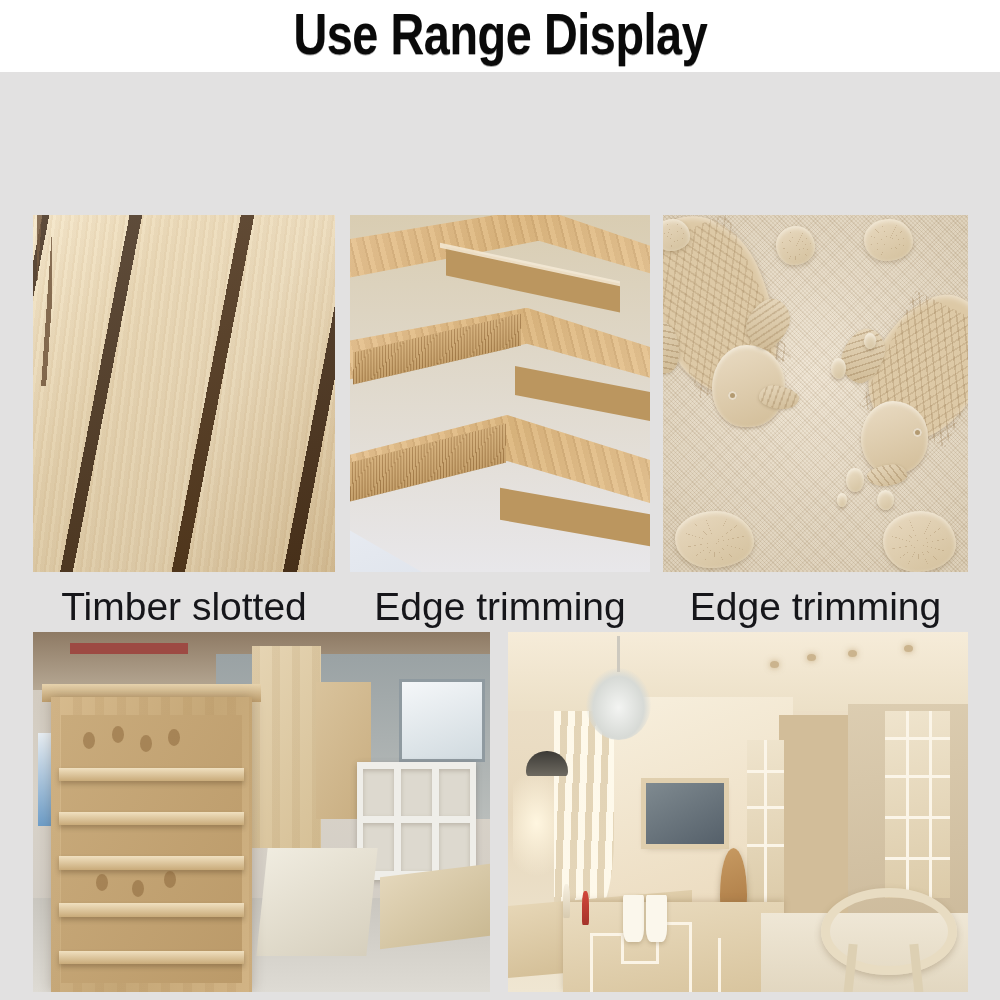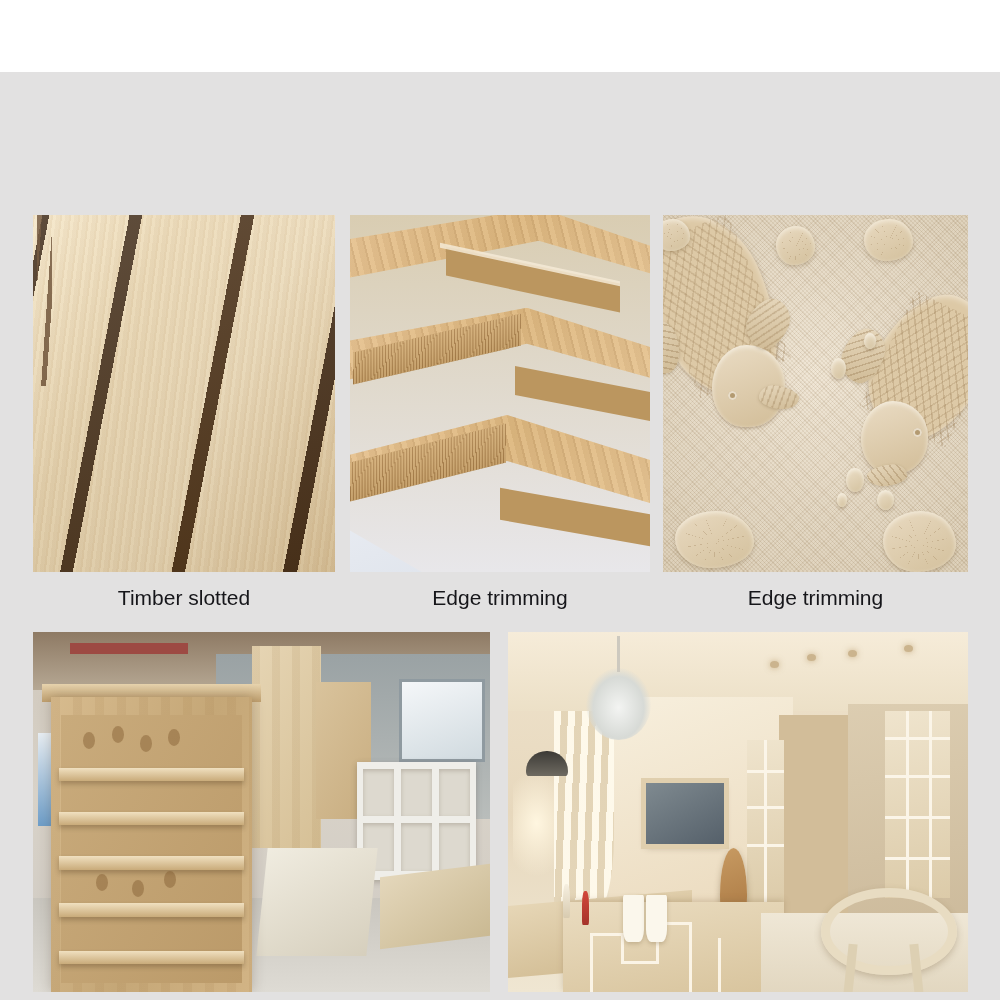"Use Range Display" div.header { html: none -> <div> <div>Use Range Display</div> </div> }
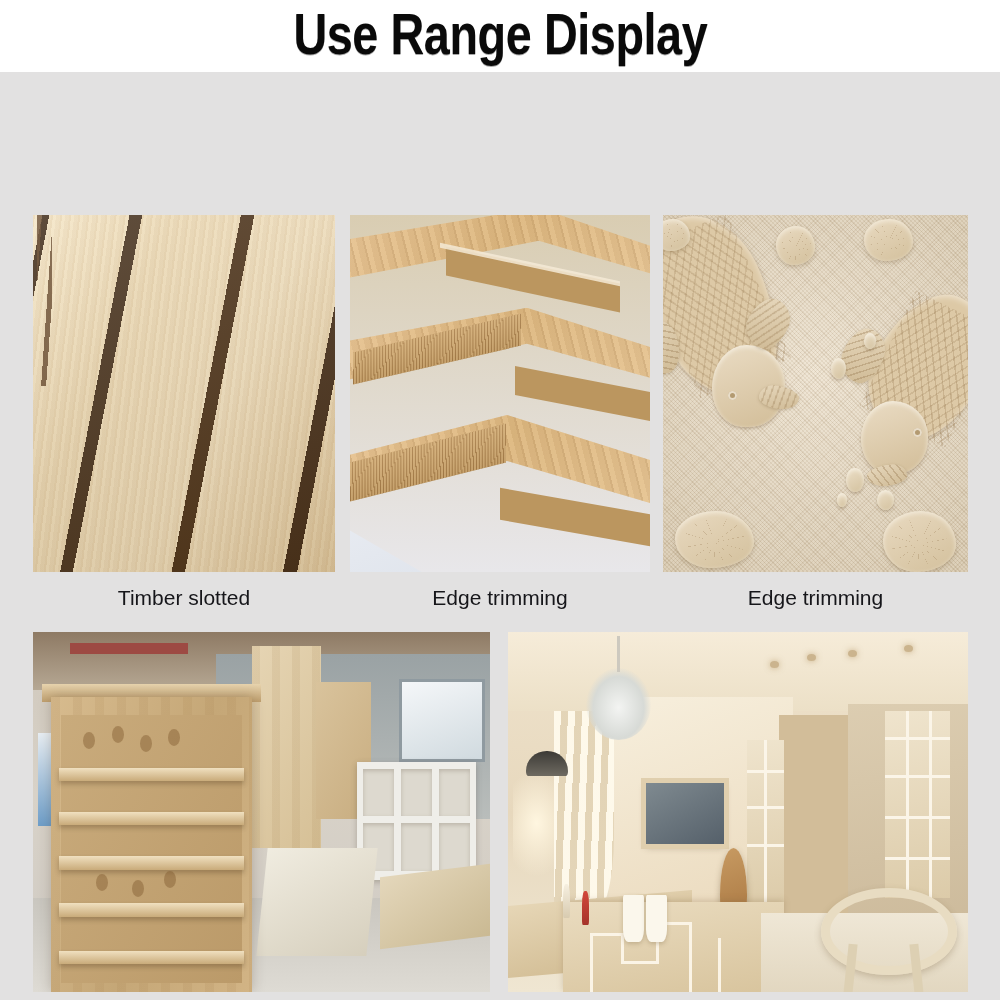"Timber slotted" .caption { font-size: 21px -> 39px }
